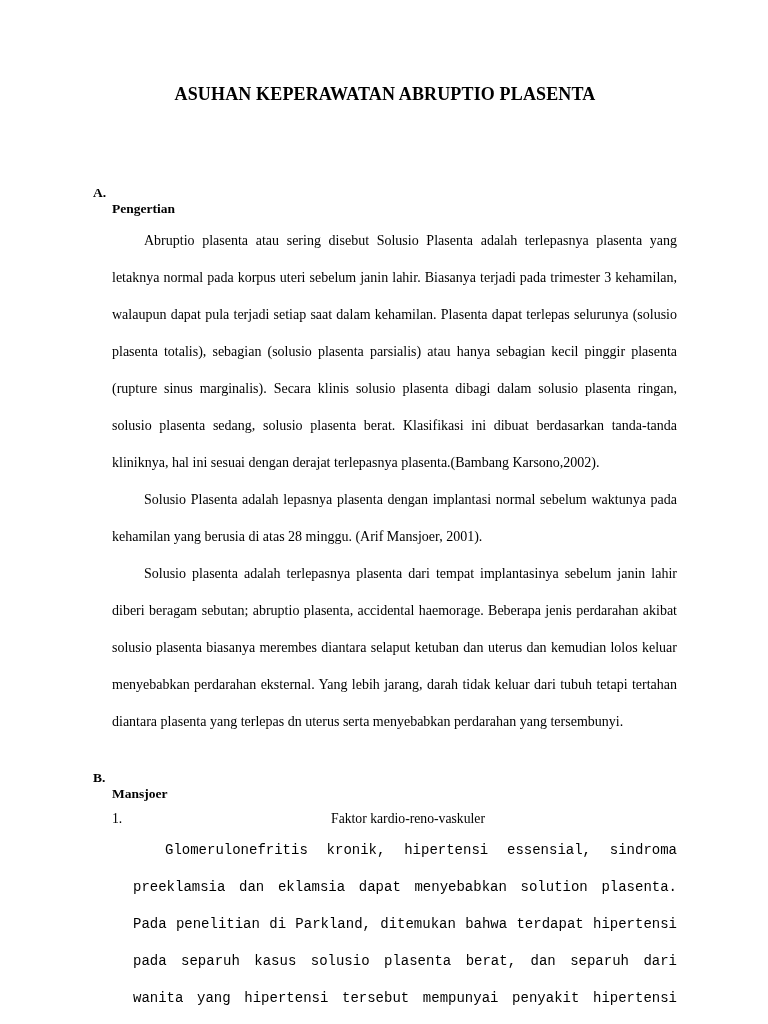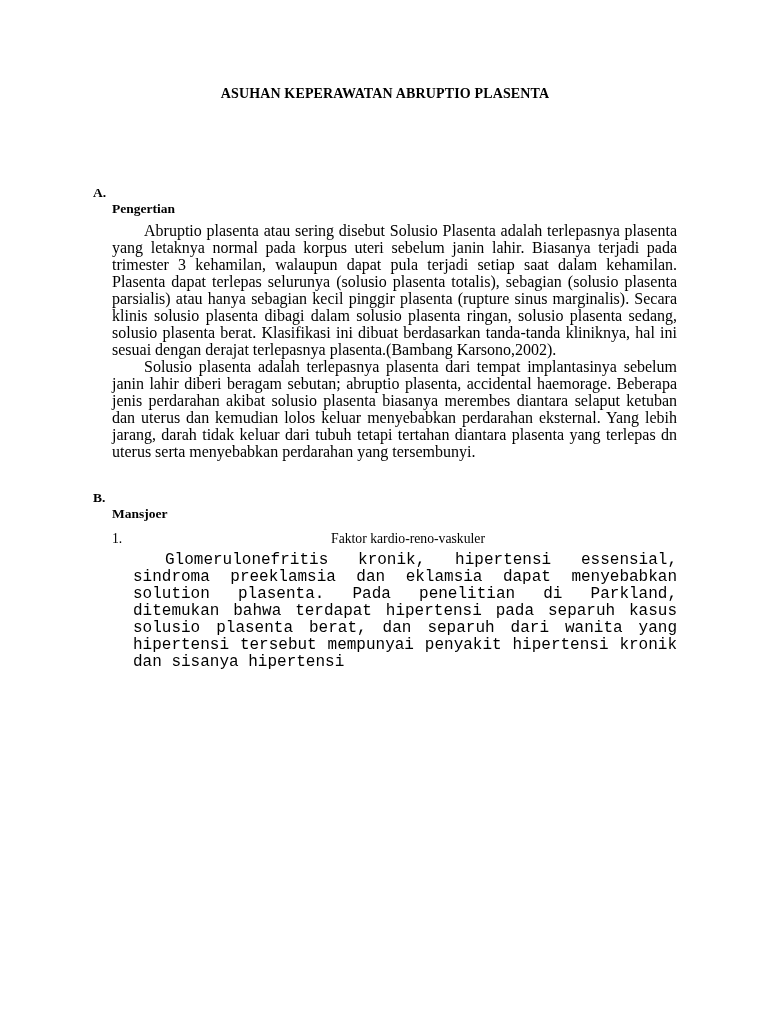"ASUHAN KEPERAWATAN ABRUPTIO PLASENTA" .doc-title { font-size: 14px -> 18px }
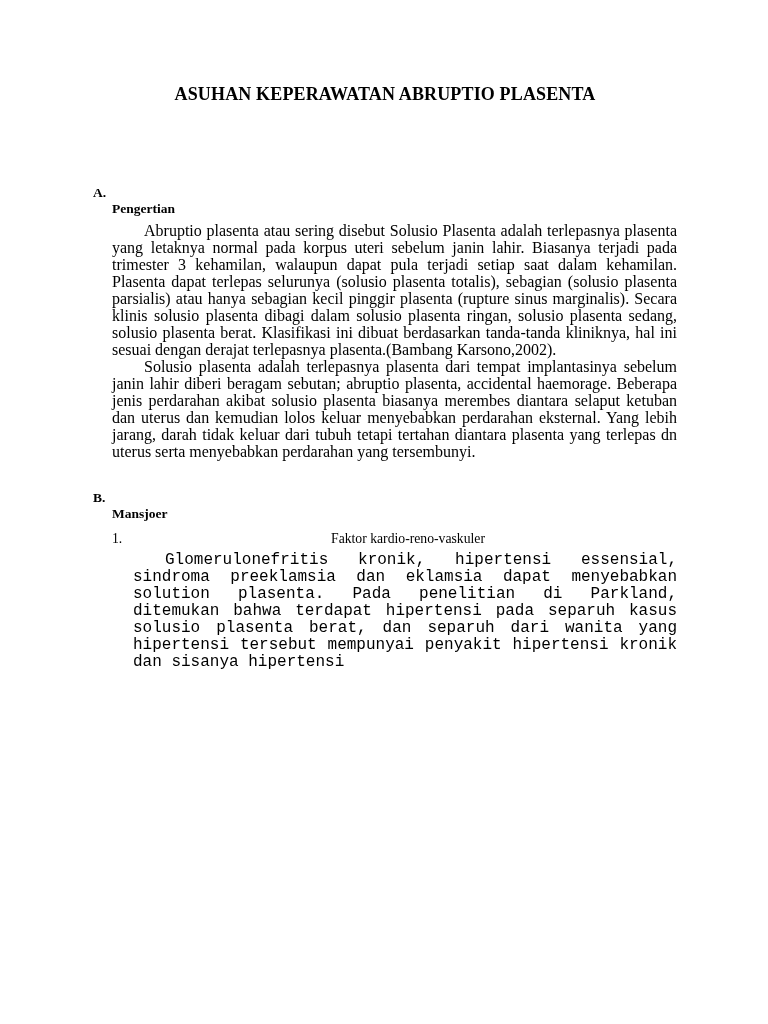"Abruptio plasenta atau sering disebut" p.para { font-size: 16px -> 14px; line-height: 17px -> 37px }
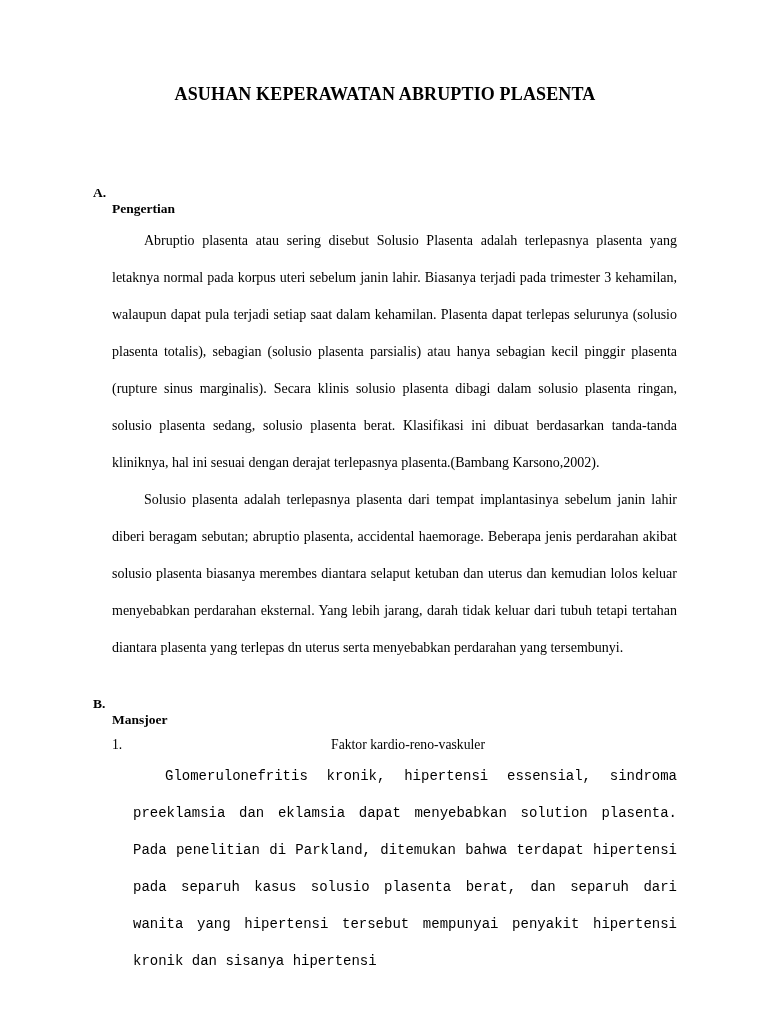"Solusio Plasenta adalah lepasnya" p.para { html: none -> <p>Solusio Plasenta adalah lepasnya plasenta dengan implantasi normal sebelum waktunya pada kehamilan yang berusia di atas 28 minggu. (Arif Mansjoer, 2001).</p> }
